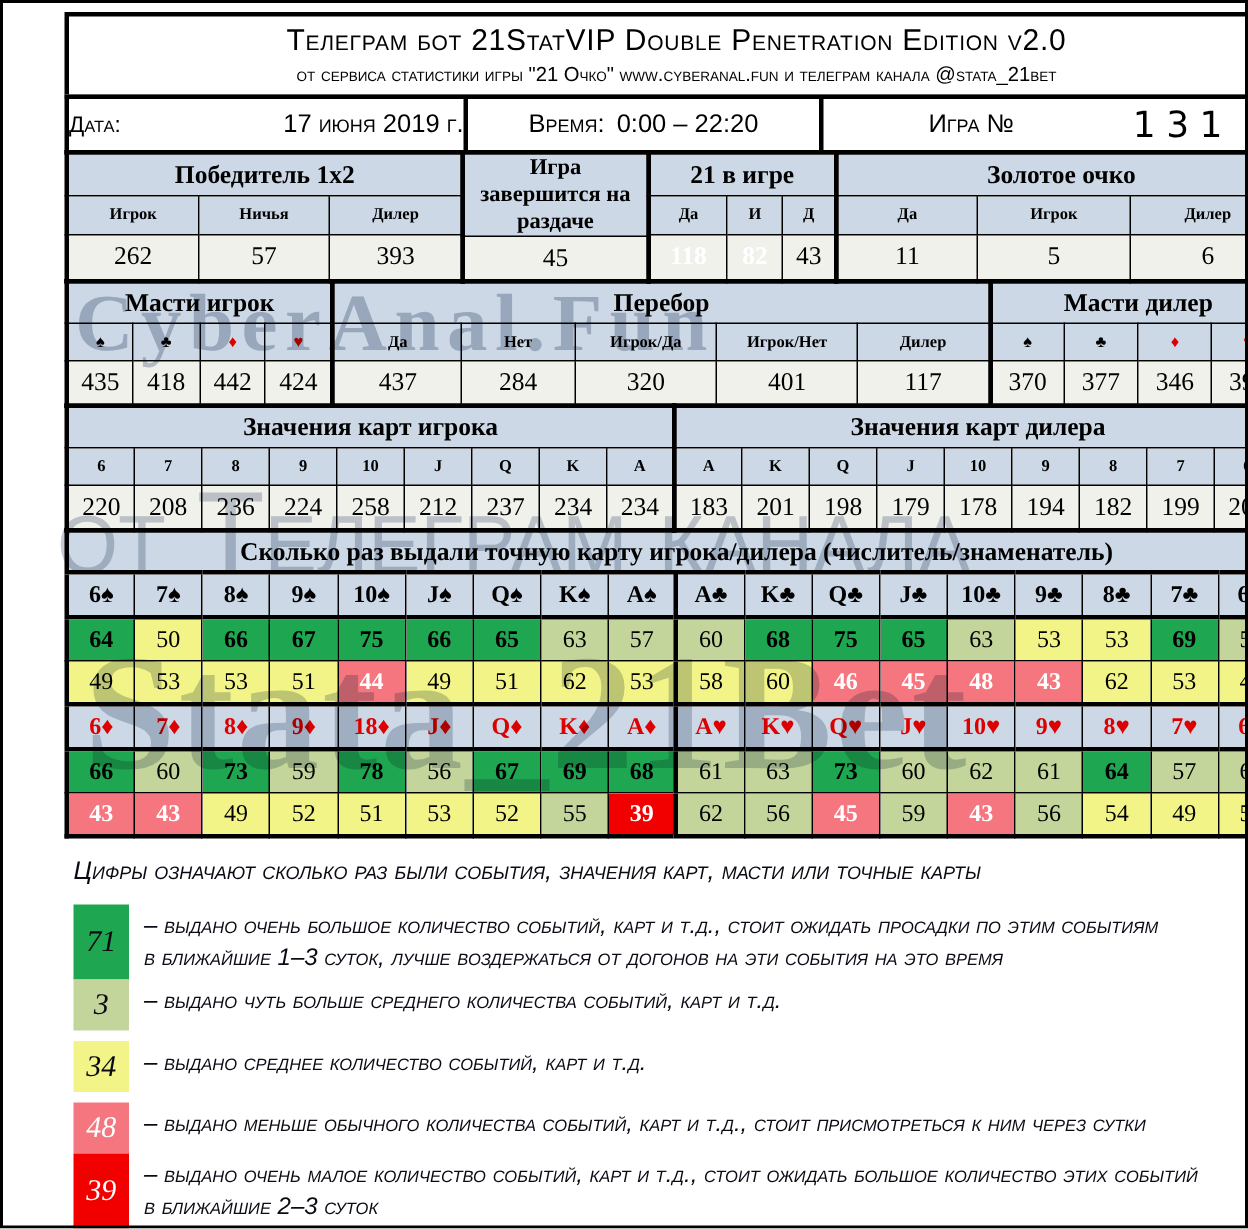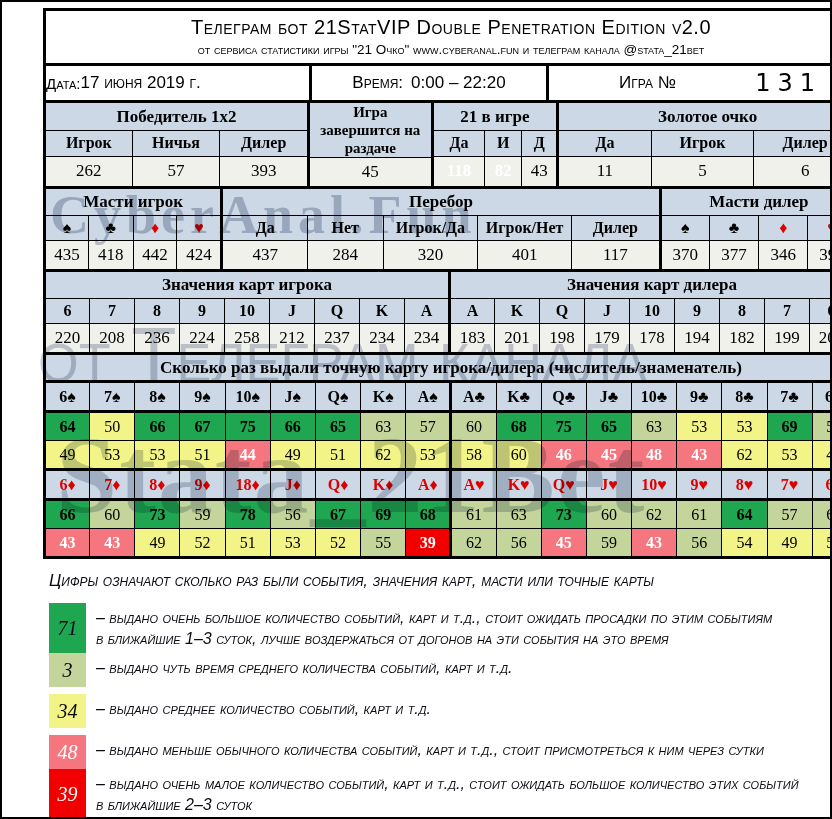"Дата:" .ic-date { justify-content: flex-start -> space-between }
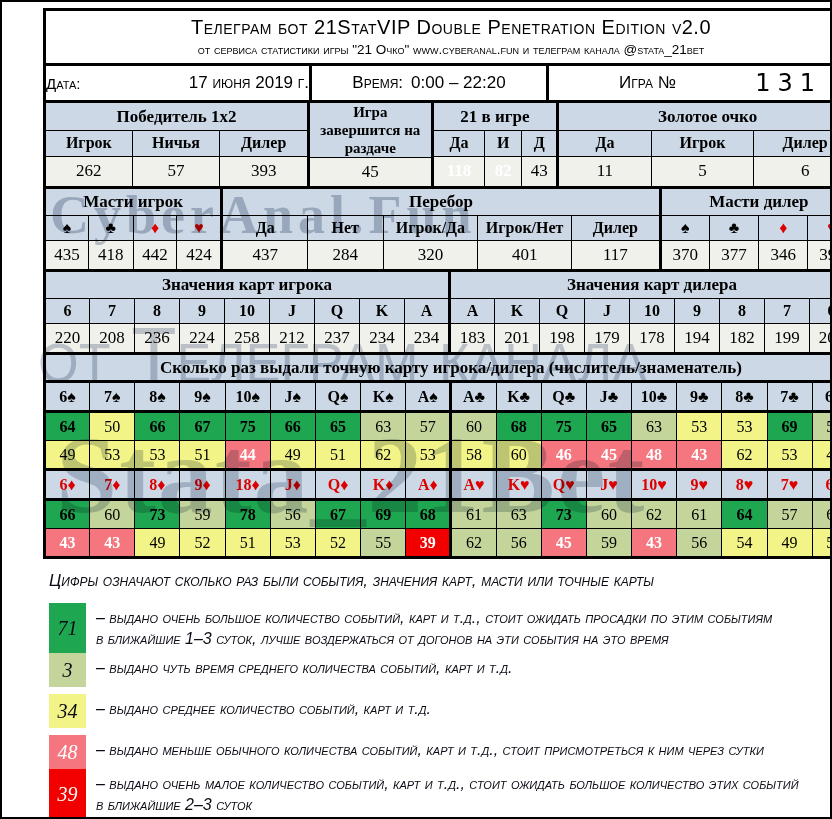"Игрок" .band th.colh { font-size: 16px -> 11px }
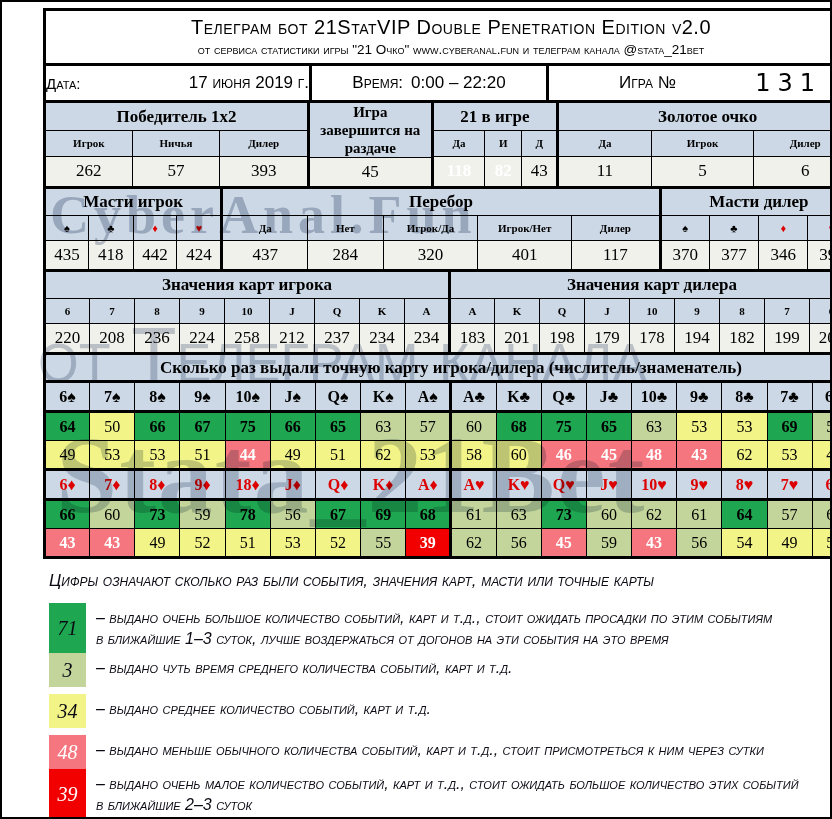"выдано чуть время среднего количества" span.leg-text { text: время -> больше }
